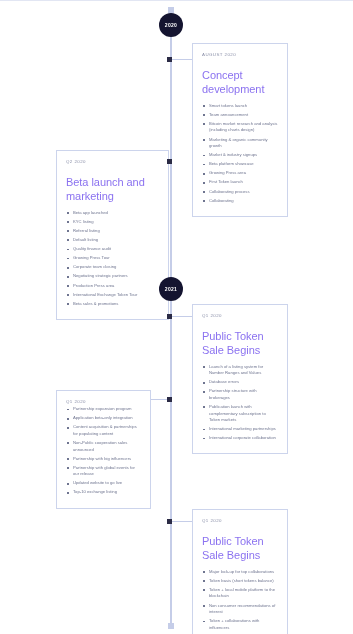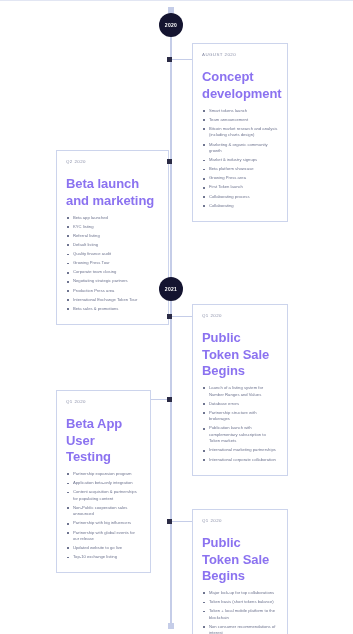"Concept development" .card-title { font-size: 13px -> 11px; font-weight: 700 -> 400 }
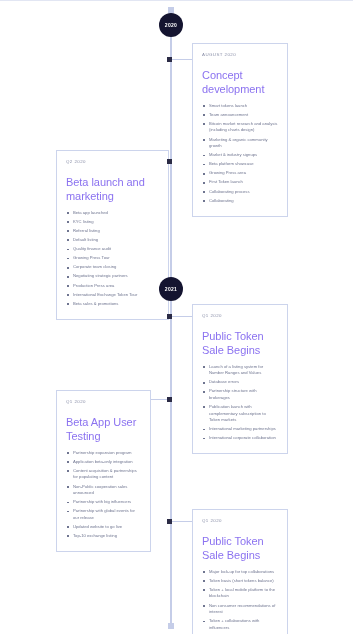"Beta App User Testing" div.card-title { html: <div>Beta App User Testing</div> -> none }
